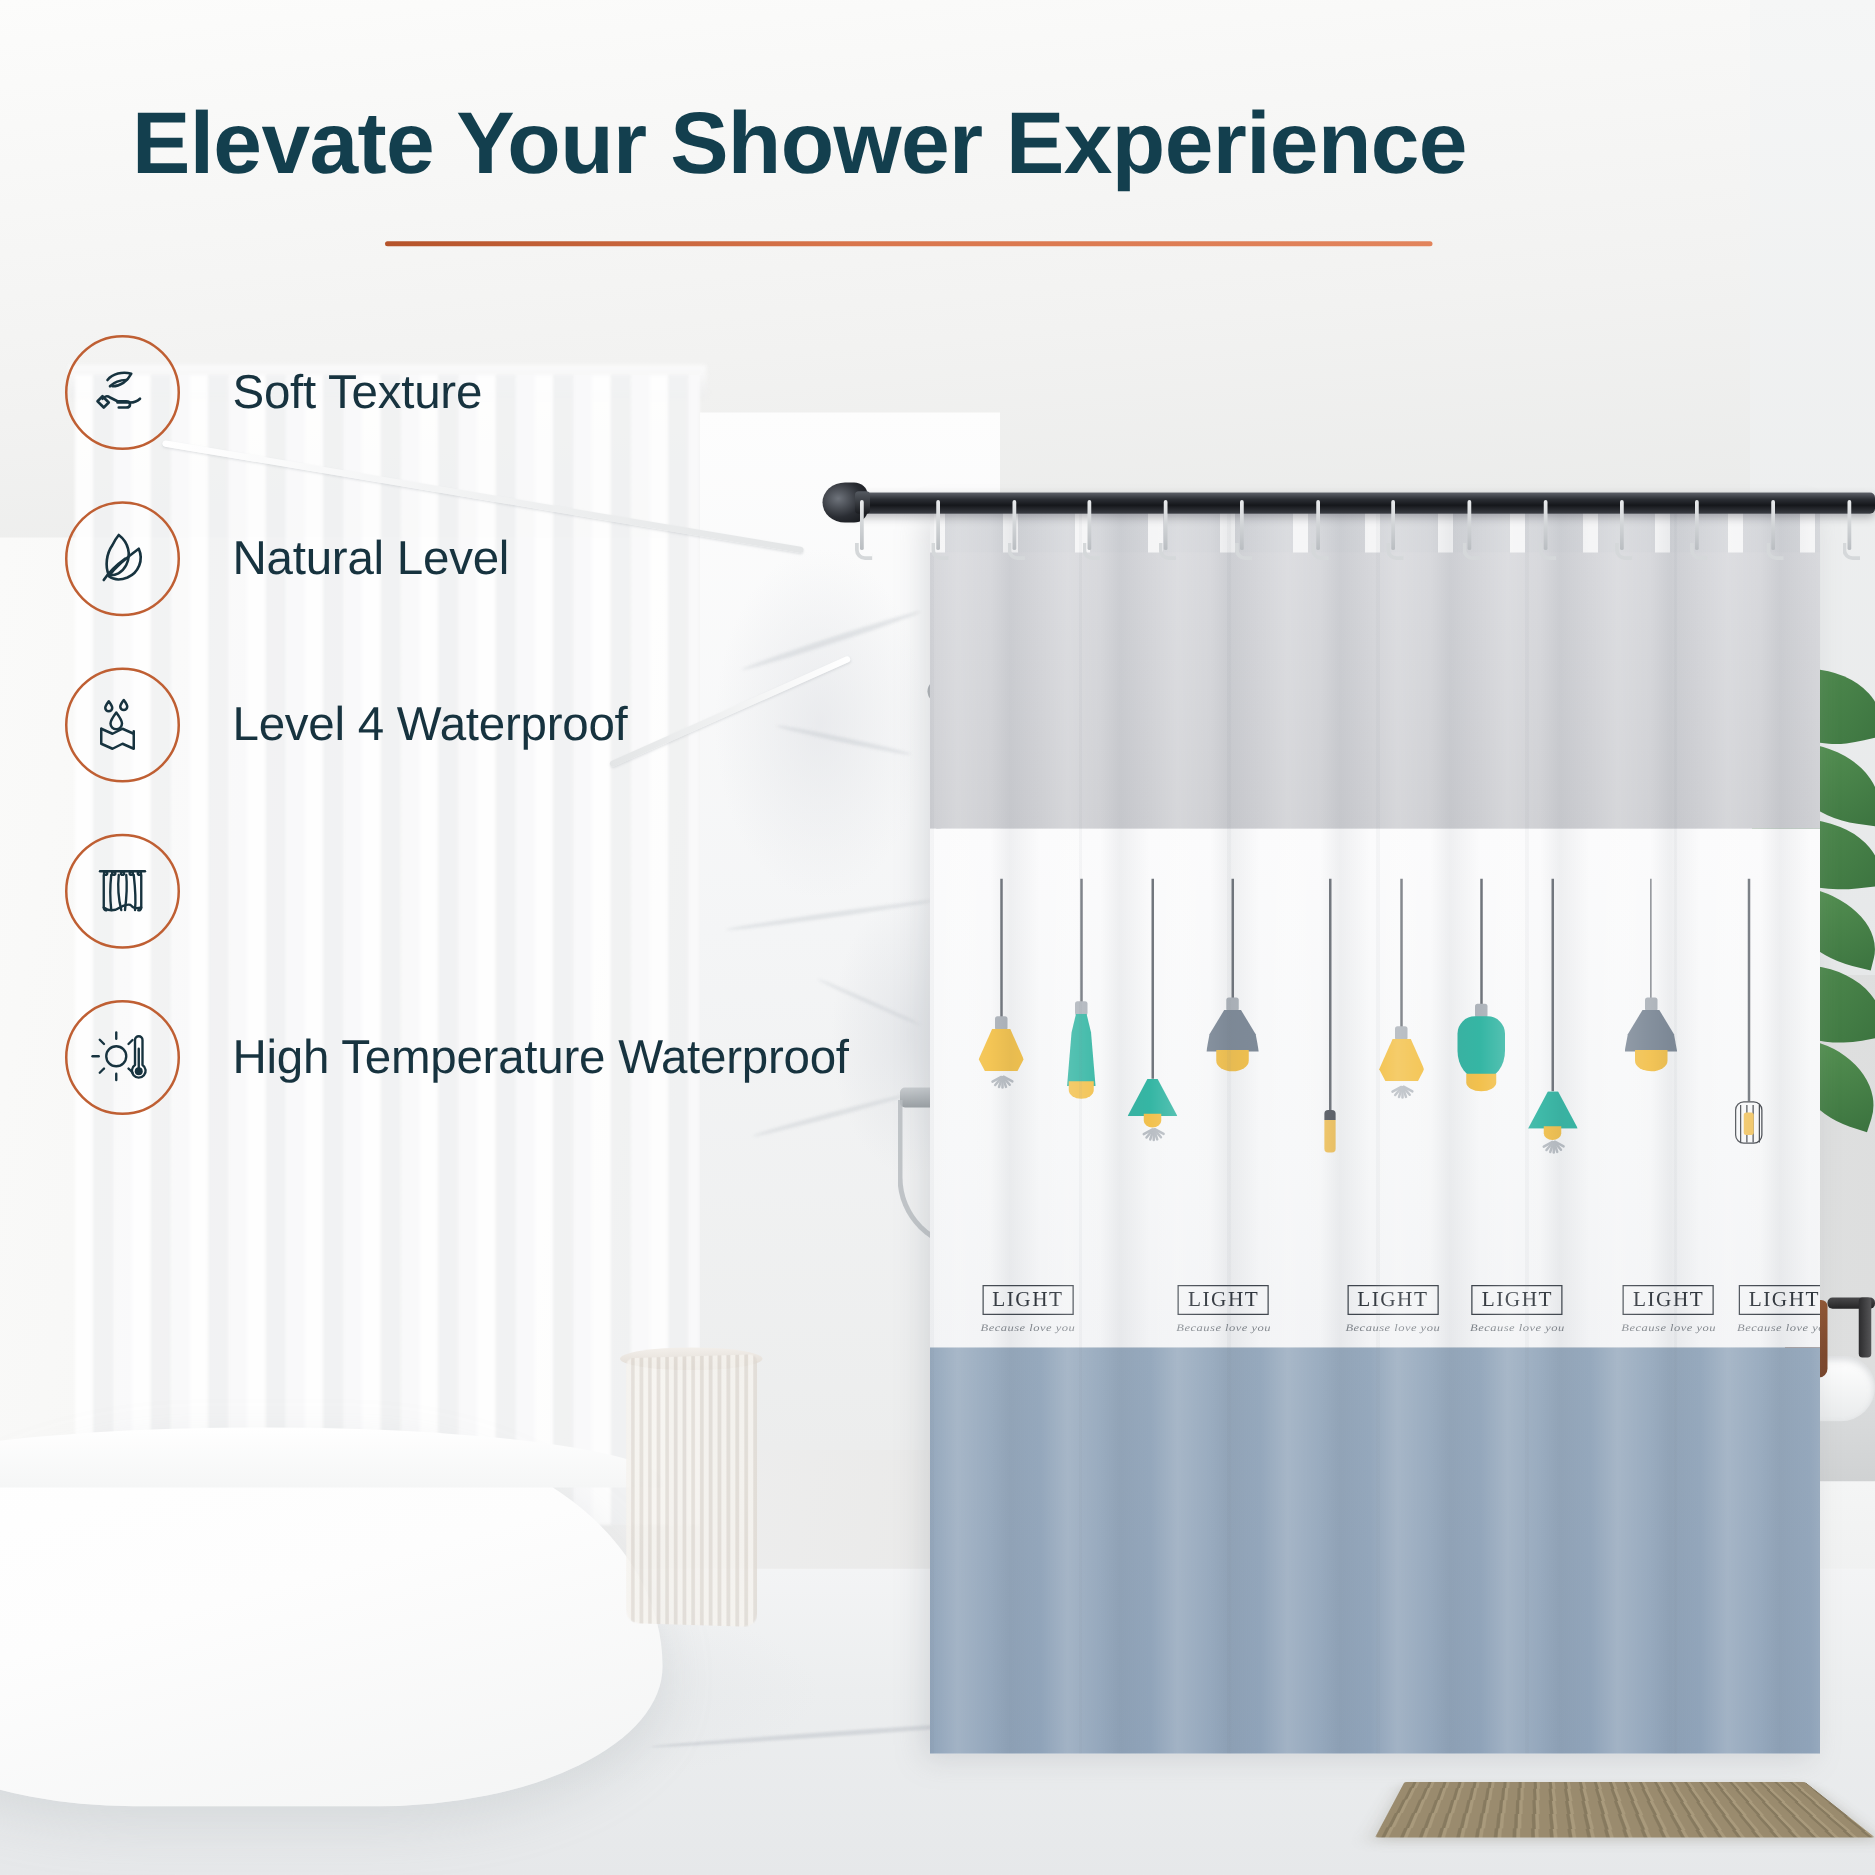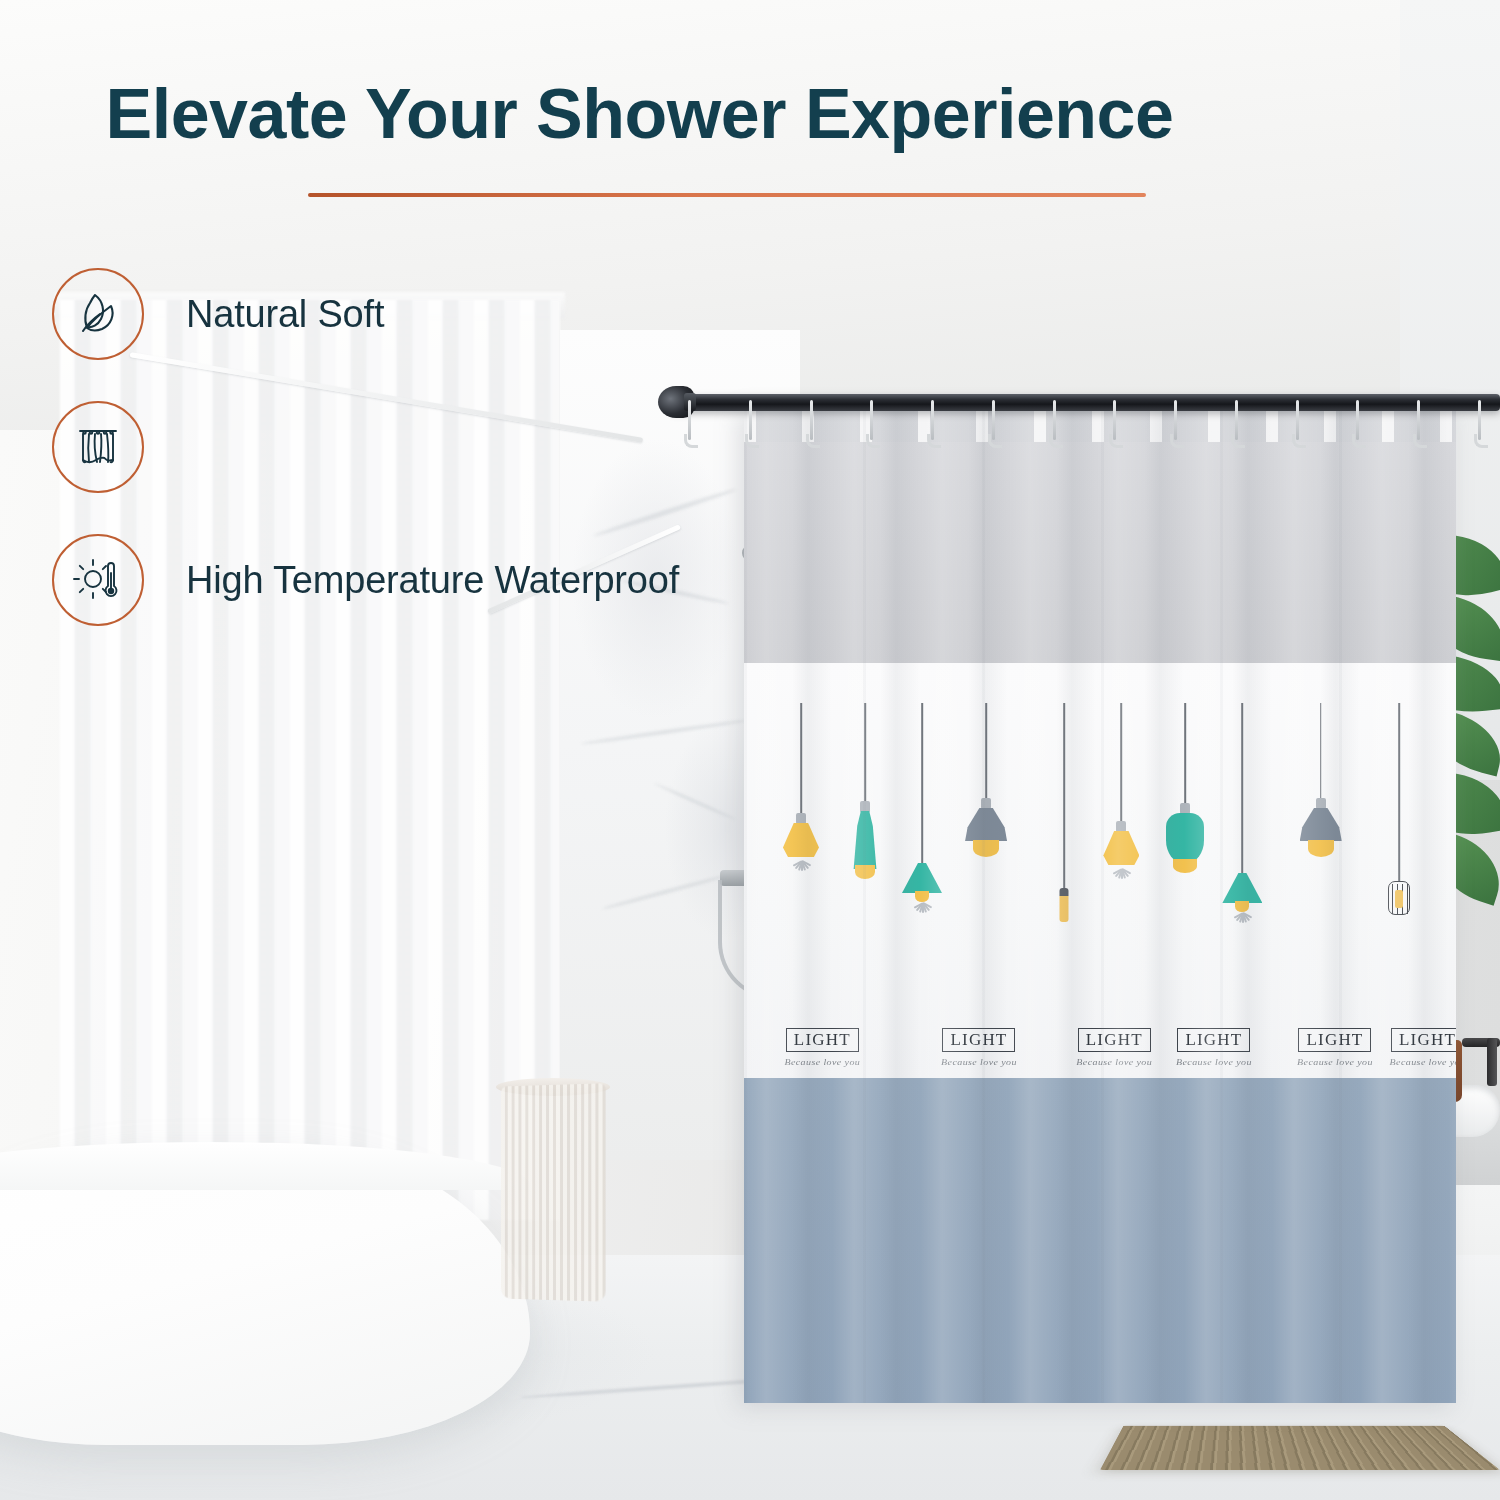"Soft Texture" div.feature { html: none -> <div> <div> <svg> <path></path> <path></path> <path></path> <path></path> <path></path> <circle></circle> </svg> </div> <div>Soft Texture</div> </div> }
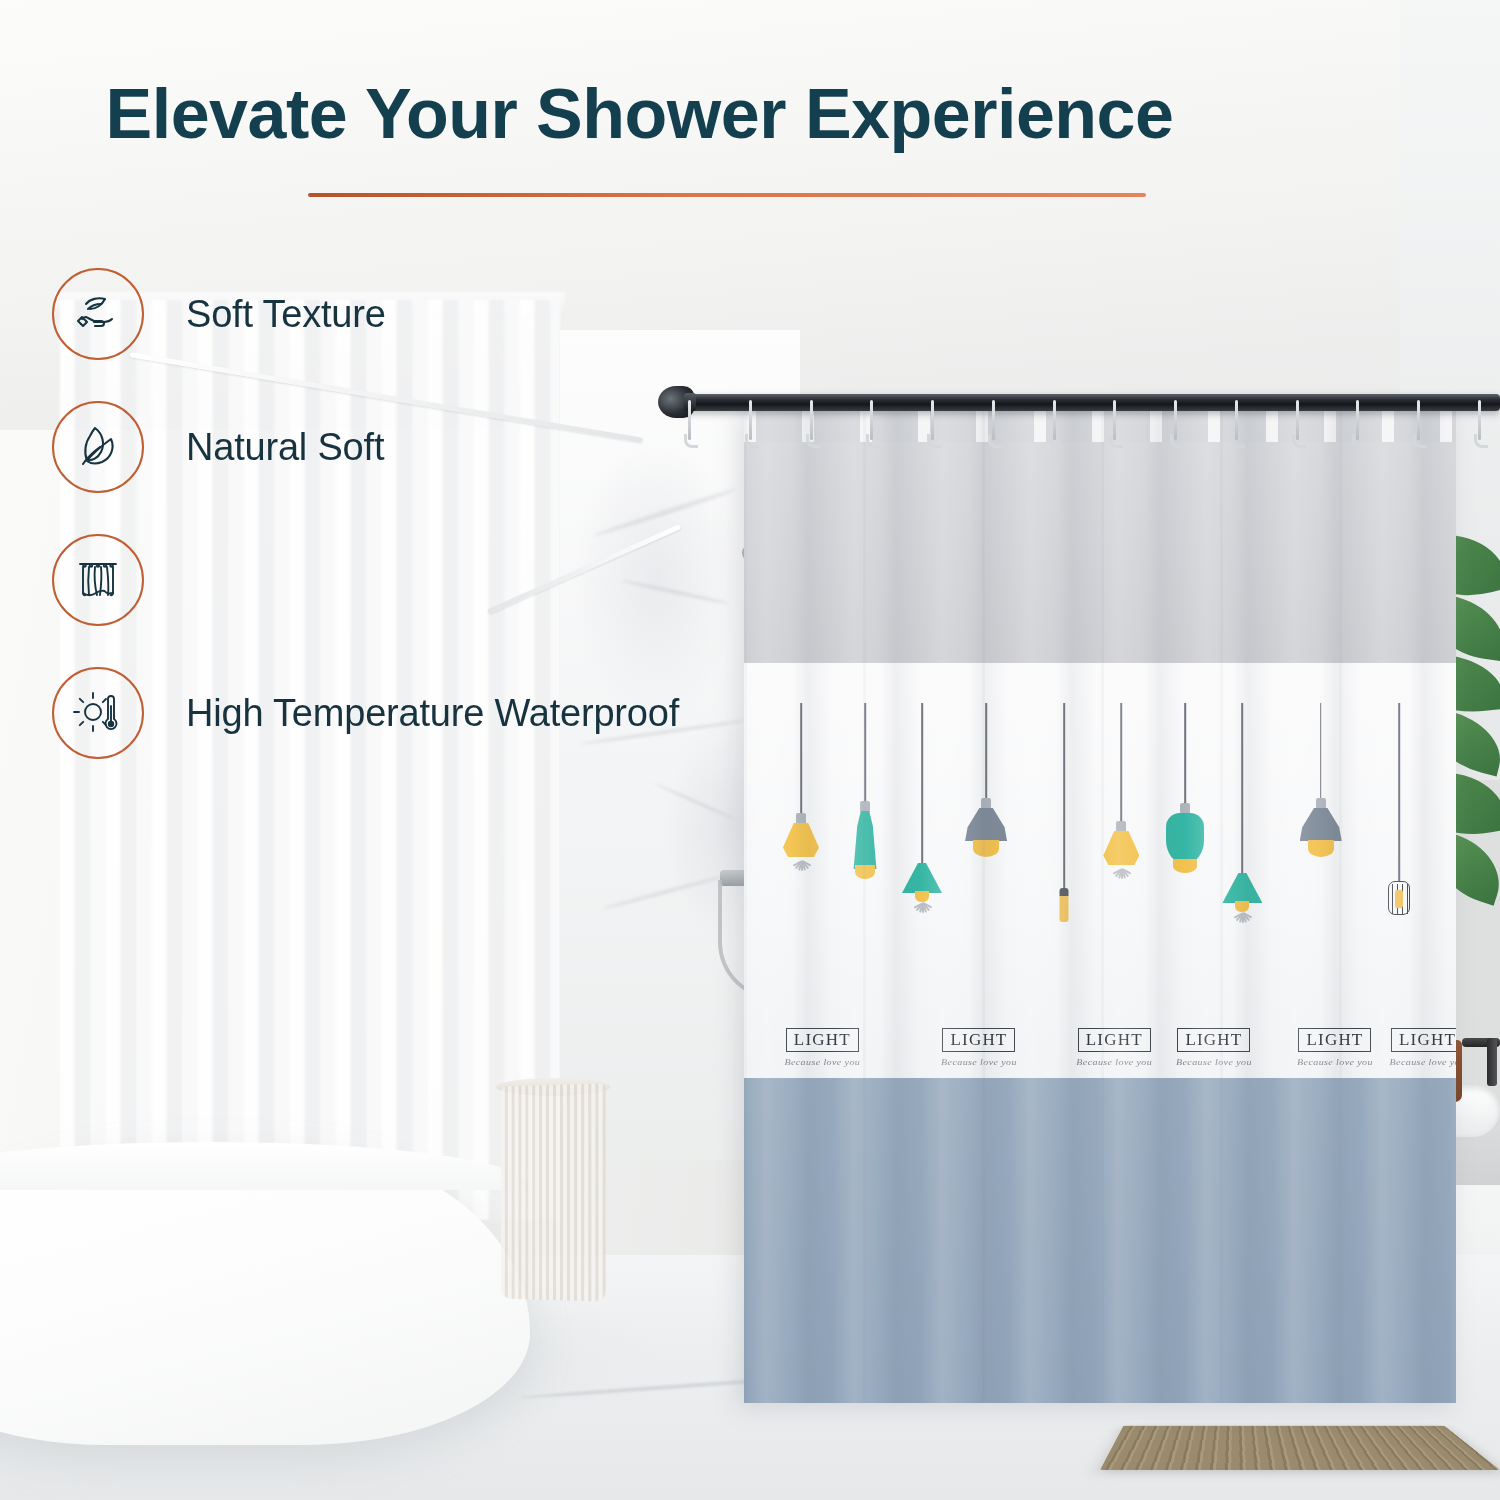"Natural Soft" div.feature-label { text: Soft -> Level }
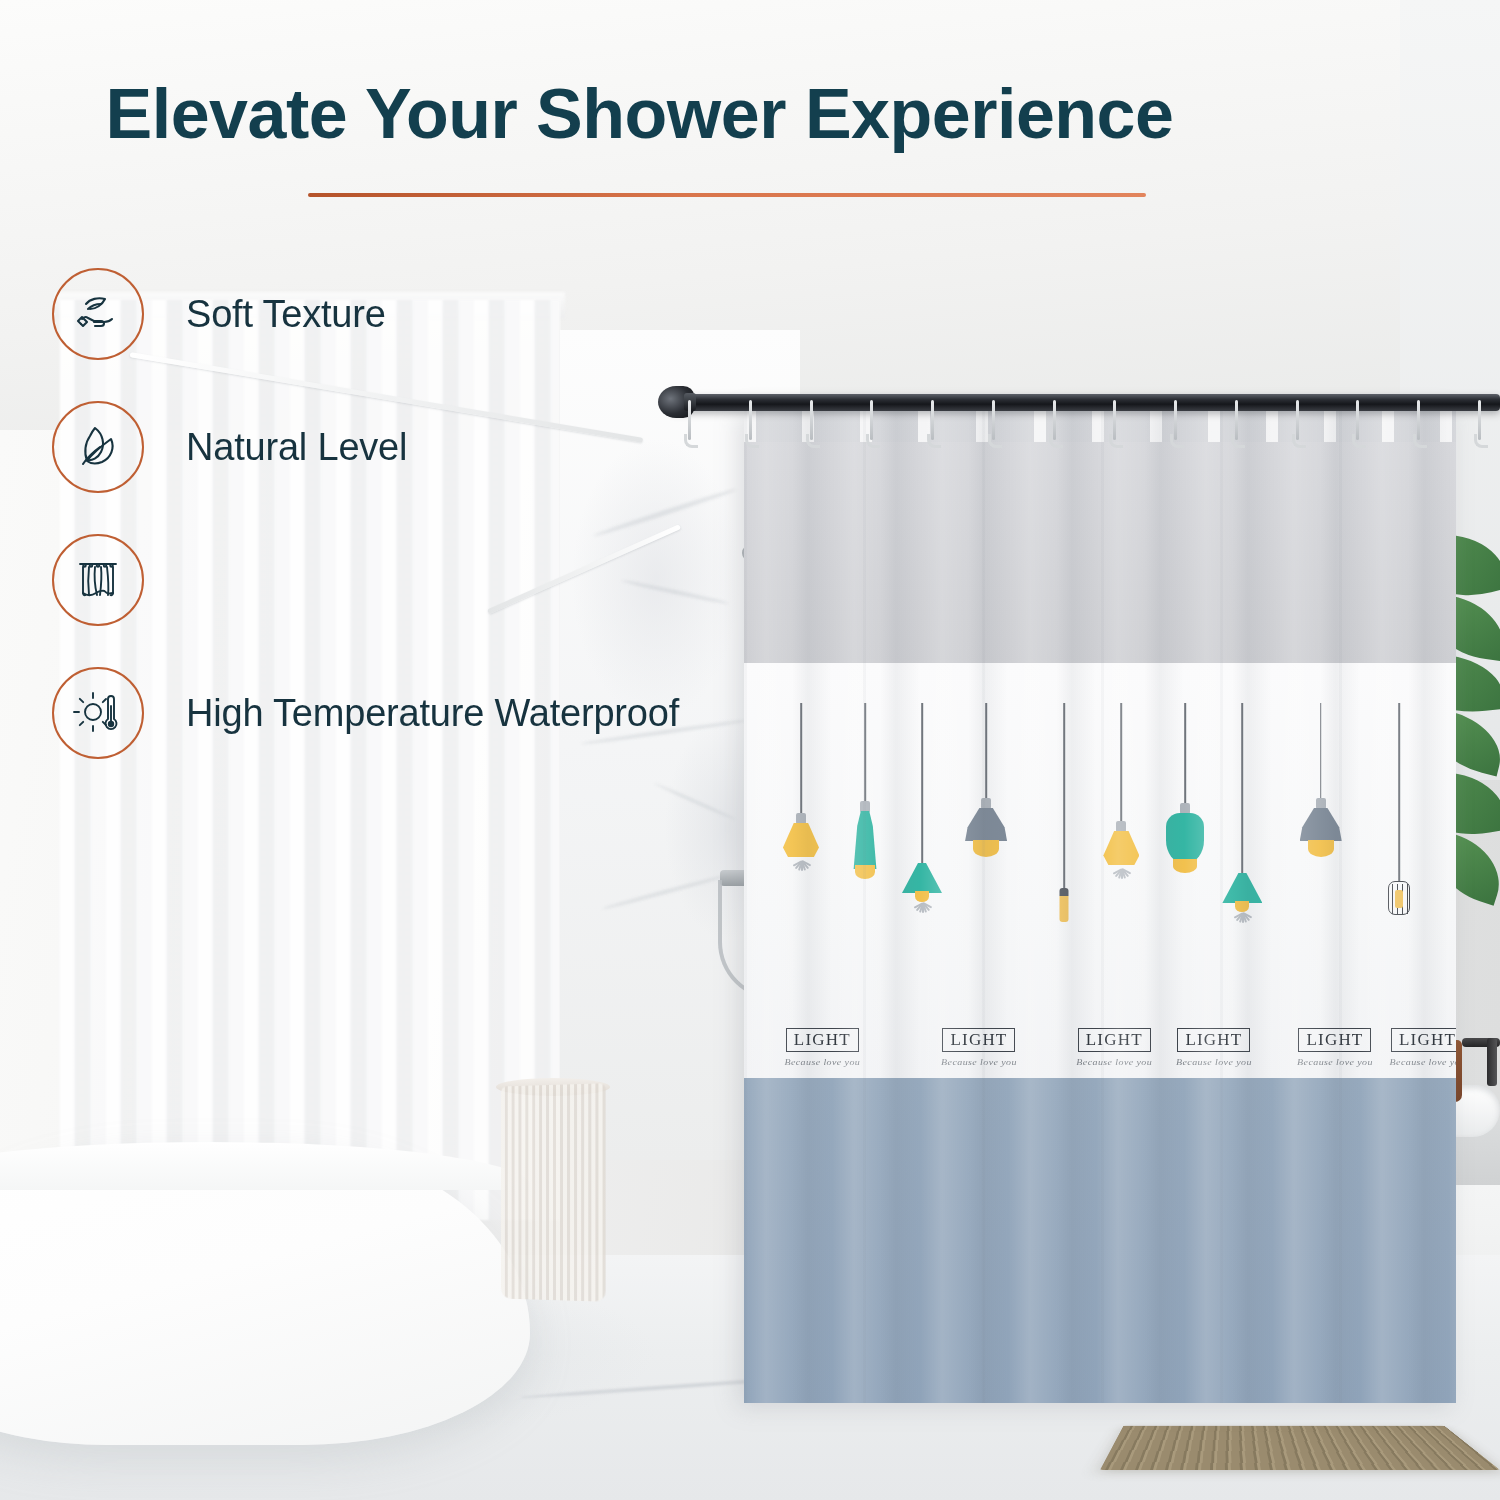"Level 4 Waterproof" div.feature { html: none -> <div> <div> <svg> <path></path> <path></path> <path></path> <path></path> <path></path> </svg> </div> <div>Level 4 Waterproof</div> </div> }
